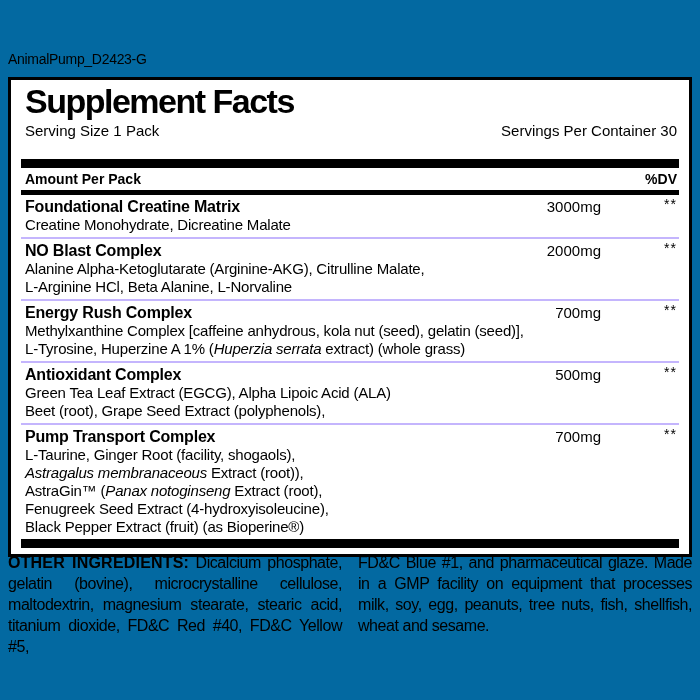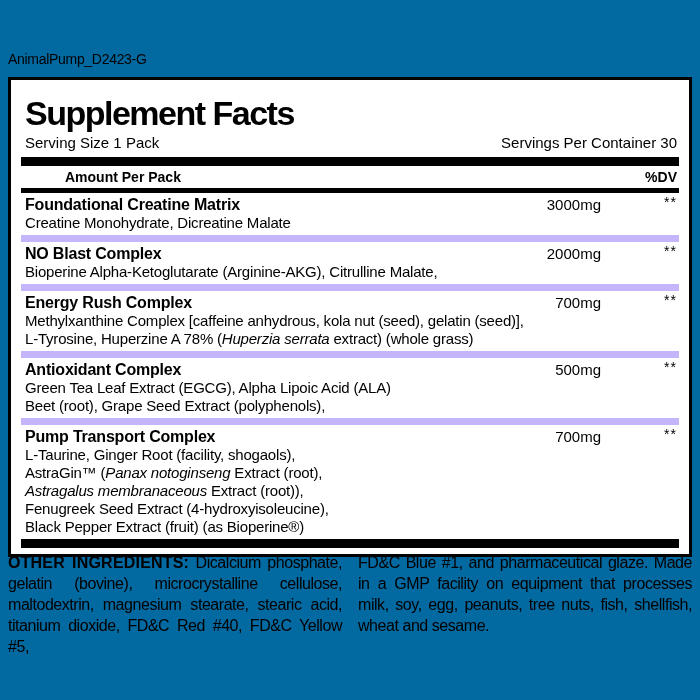"Supplement Facts" .facts-box { padding: 12px 10px -> 0 10px }
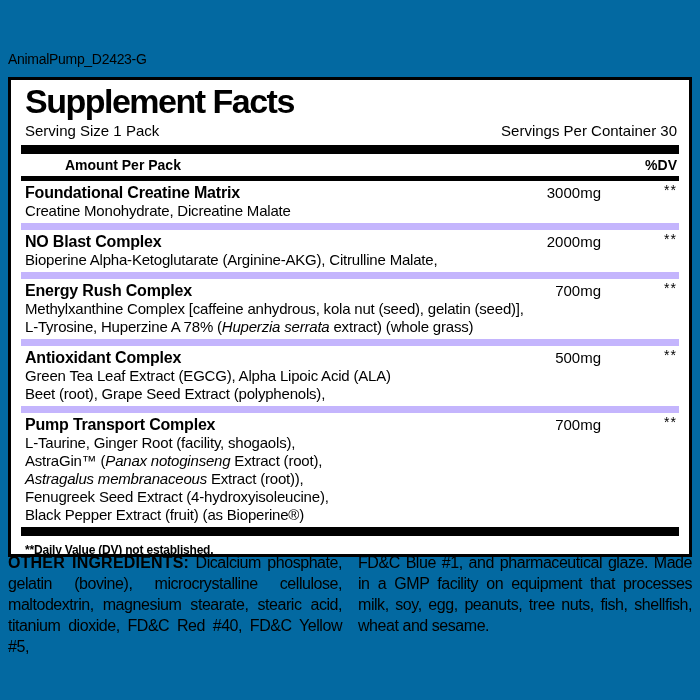"Serving Size 1 Pack" .serving-row { margin: 2px 2px 6px 4px -> 2px 2px 20px 4px }
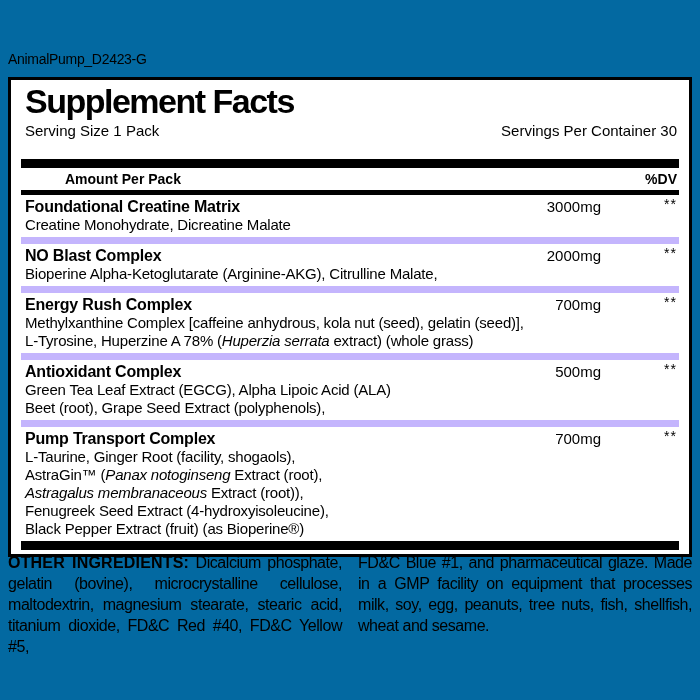"Amount Per Pack" .amount-row { margin-left: 40px -> none }
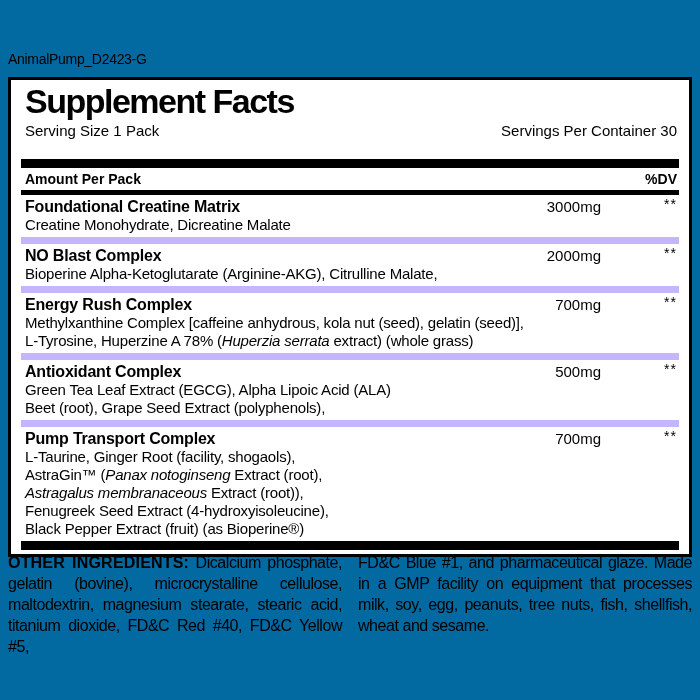"NO Blast Complex" .row + .row { border-top: 7px solid #c4b5fd -> 2px solid #c4b5fd }
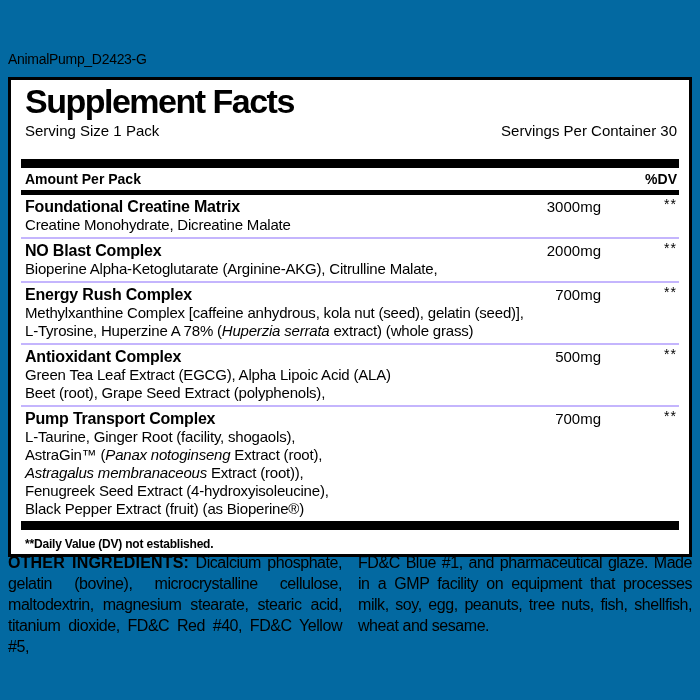"Bioperine Alpha-Ketoglutarate" span { text: Bioperine -> Alanine }
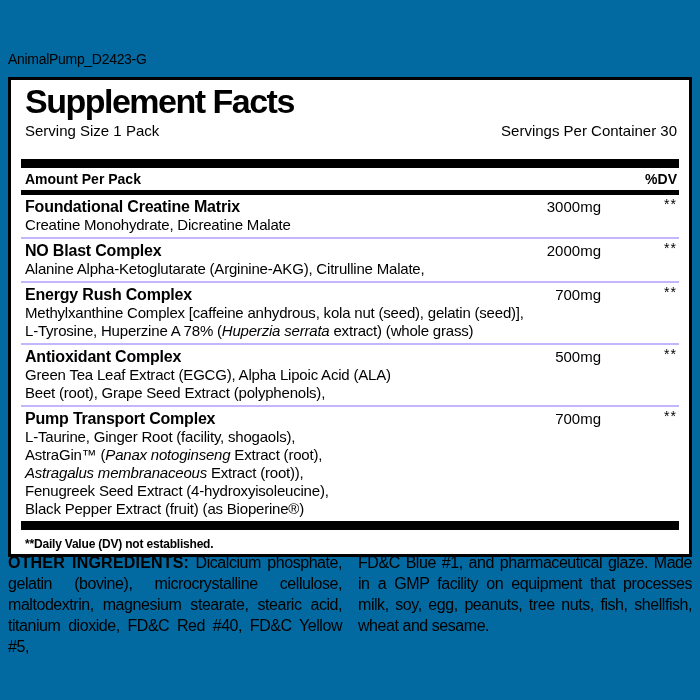"L-Arginine HCl, Beta Alanine," div.row-detail { html: none -> <div><span>L-Arginine HCl, Beta Alanine, L-Norvaline</span></div> }
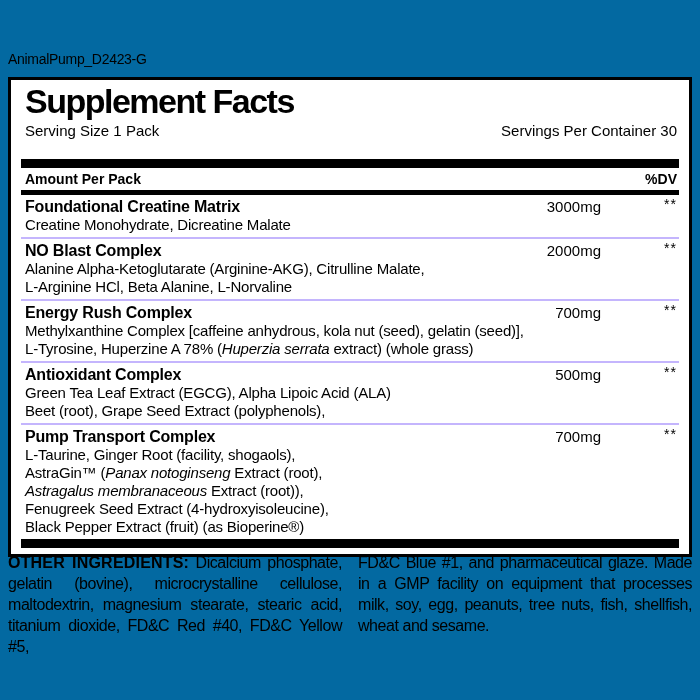"L-Tyrosine, Huperzine A 78% (" span { text: 78% -> 1% }
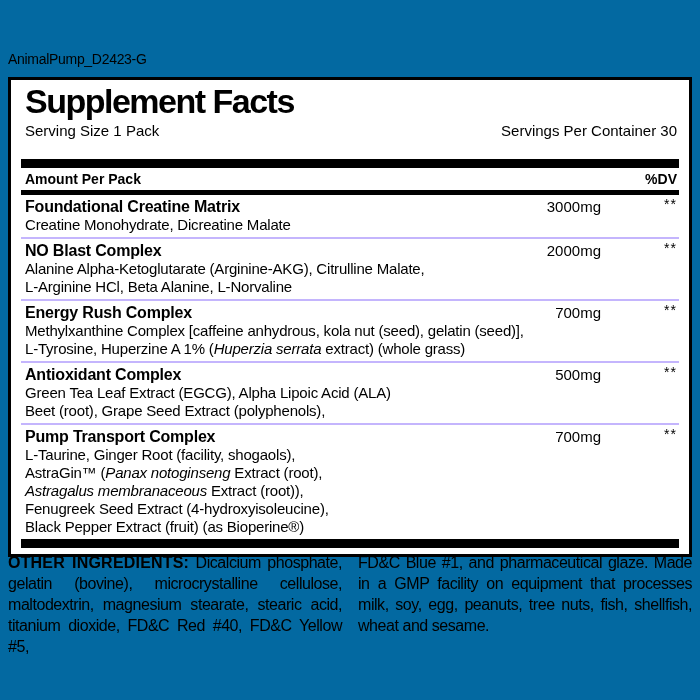"AstraGin™ (Panax notoginseng Extract" div.row-detail { order: before "Astragalus membranaceous Extract" -> after "Astragalus membranaceous Extract" }
